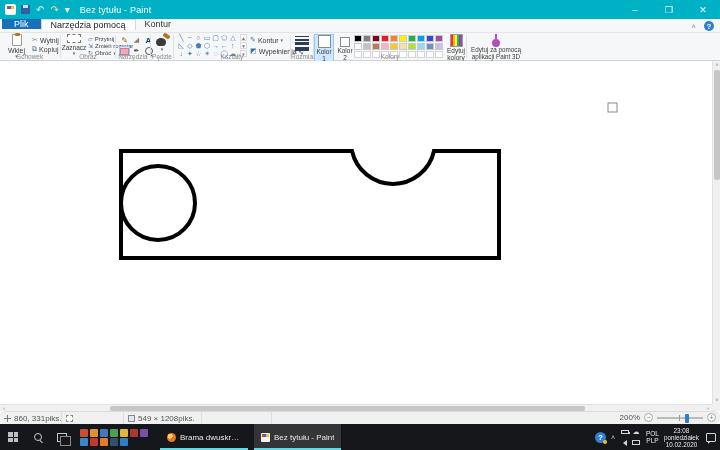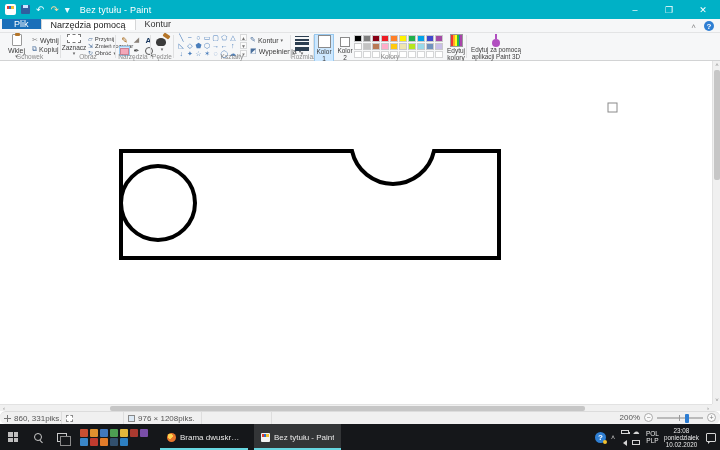"976 × 1208piks." span { text: 976 -> 549 }
